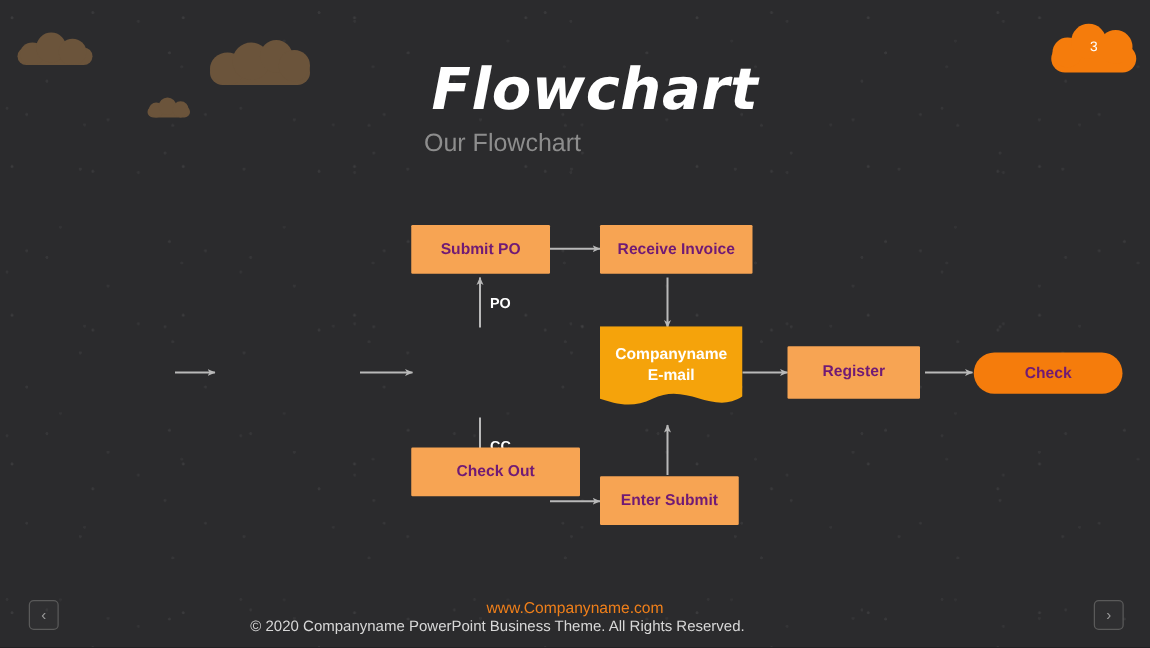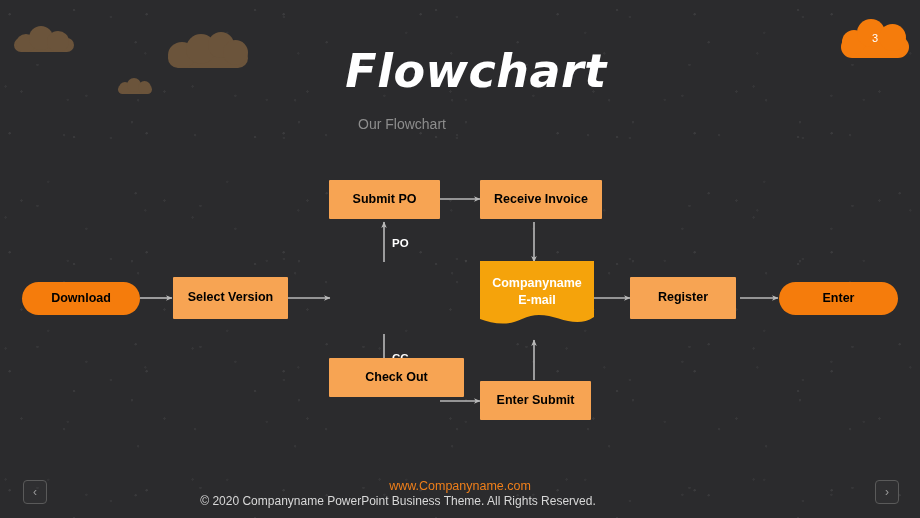"Our Flowchart" #subtitle { font-size: 14px -> 20px; margin-top: 12px -> none }
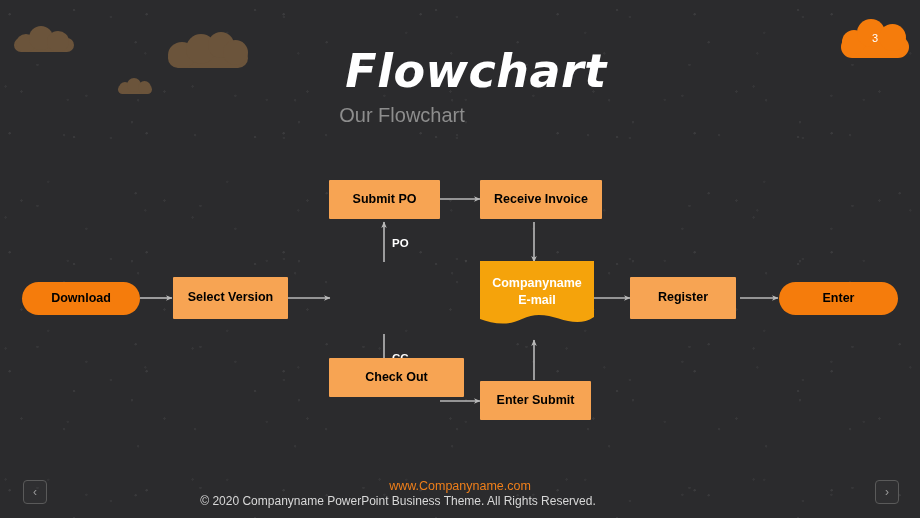"Submit PO" .node { color: #000000 -> #701a75 }
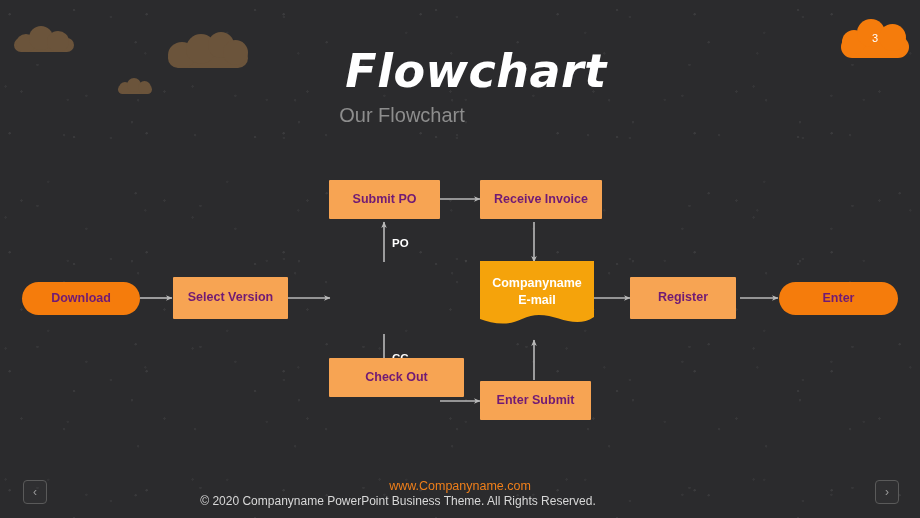"Download" div.node { html: <div> <span>Download</span> </div> -> none }
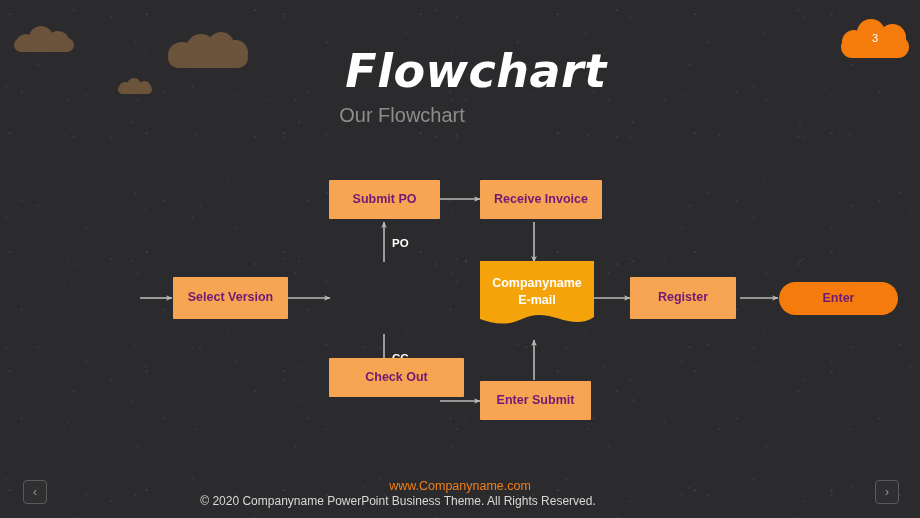"Select Version" div.node { html: <div> <span>Select Version</span> </div> -> none }
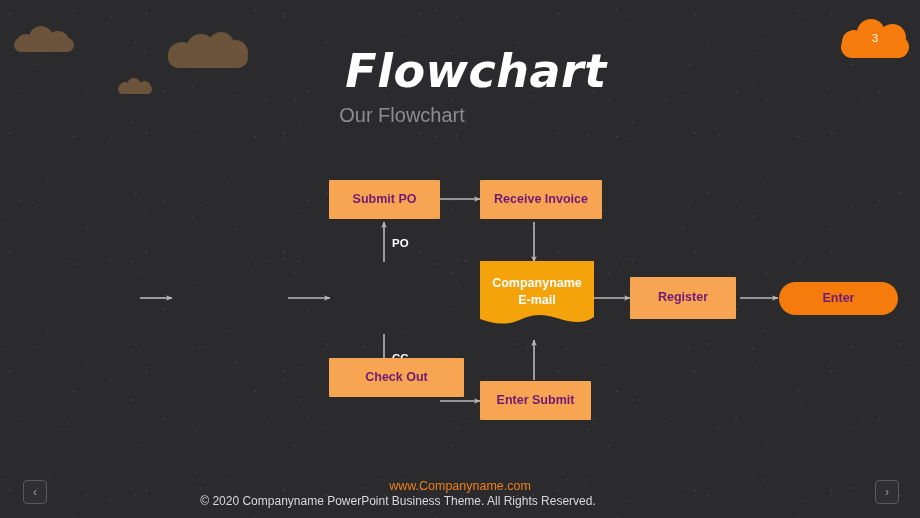"Enter" span { text: Enter -> Check }
